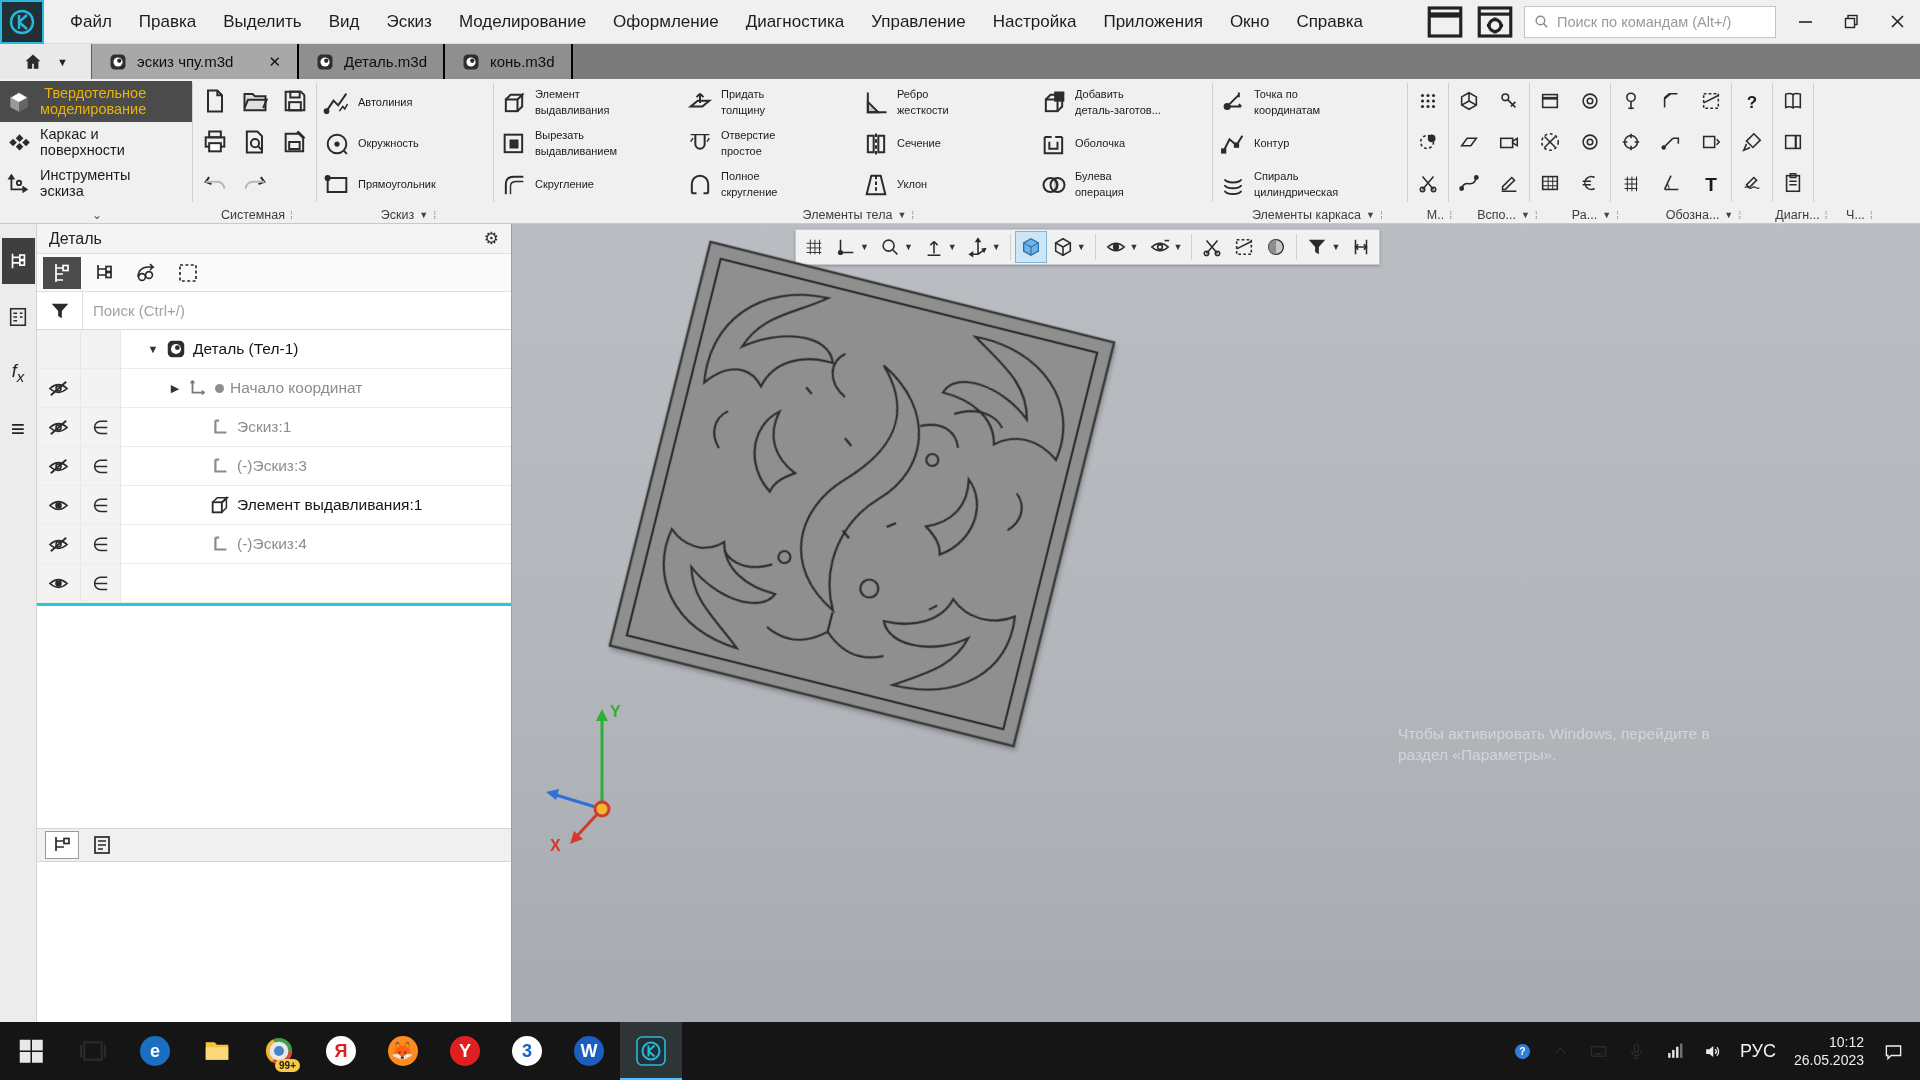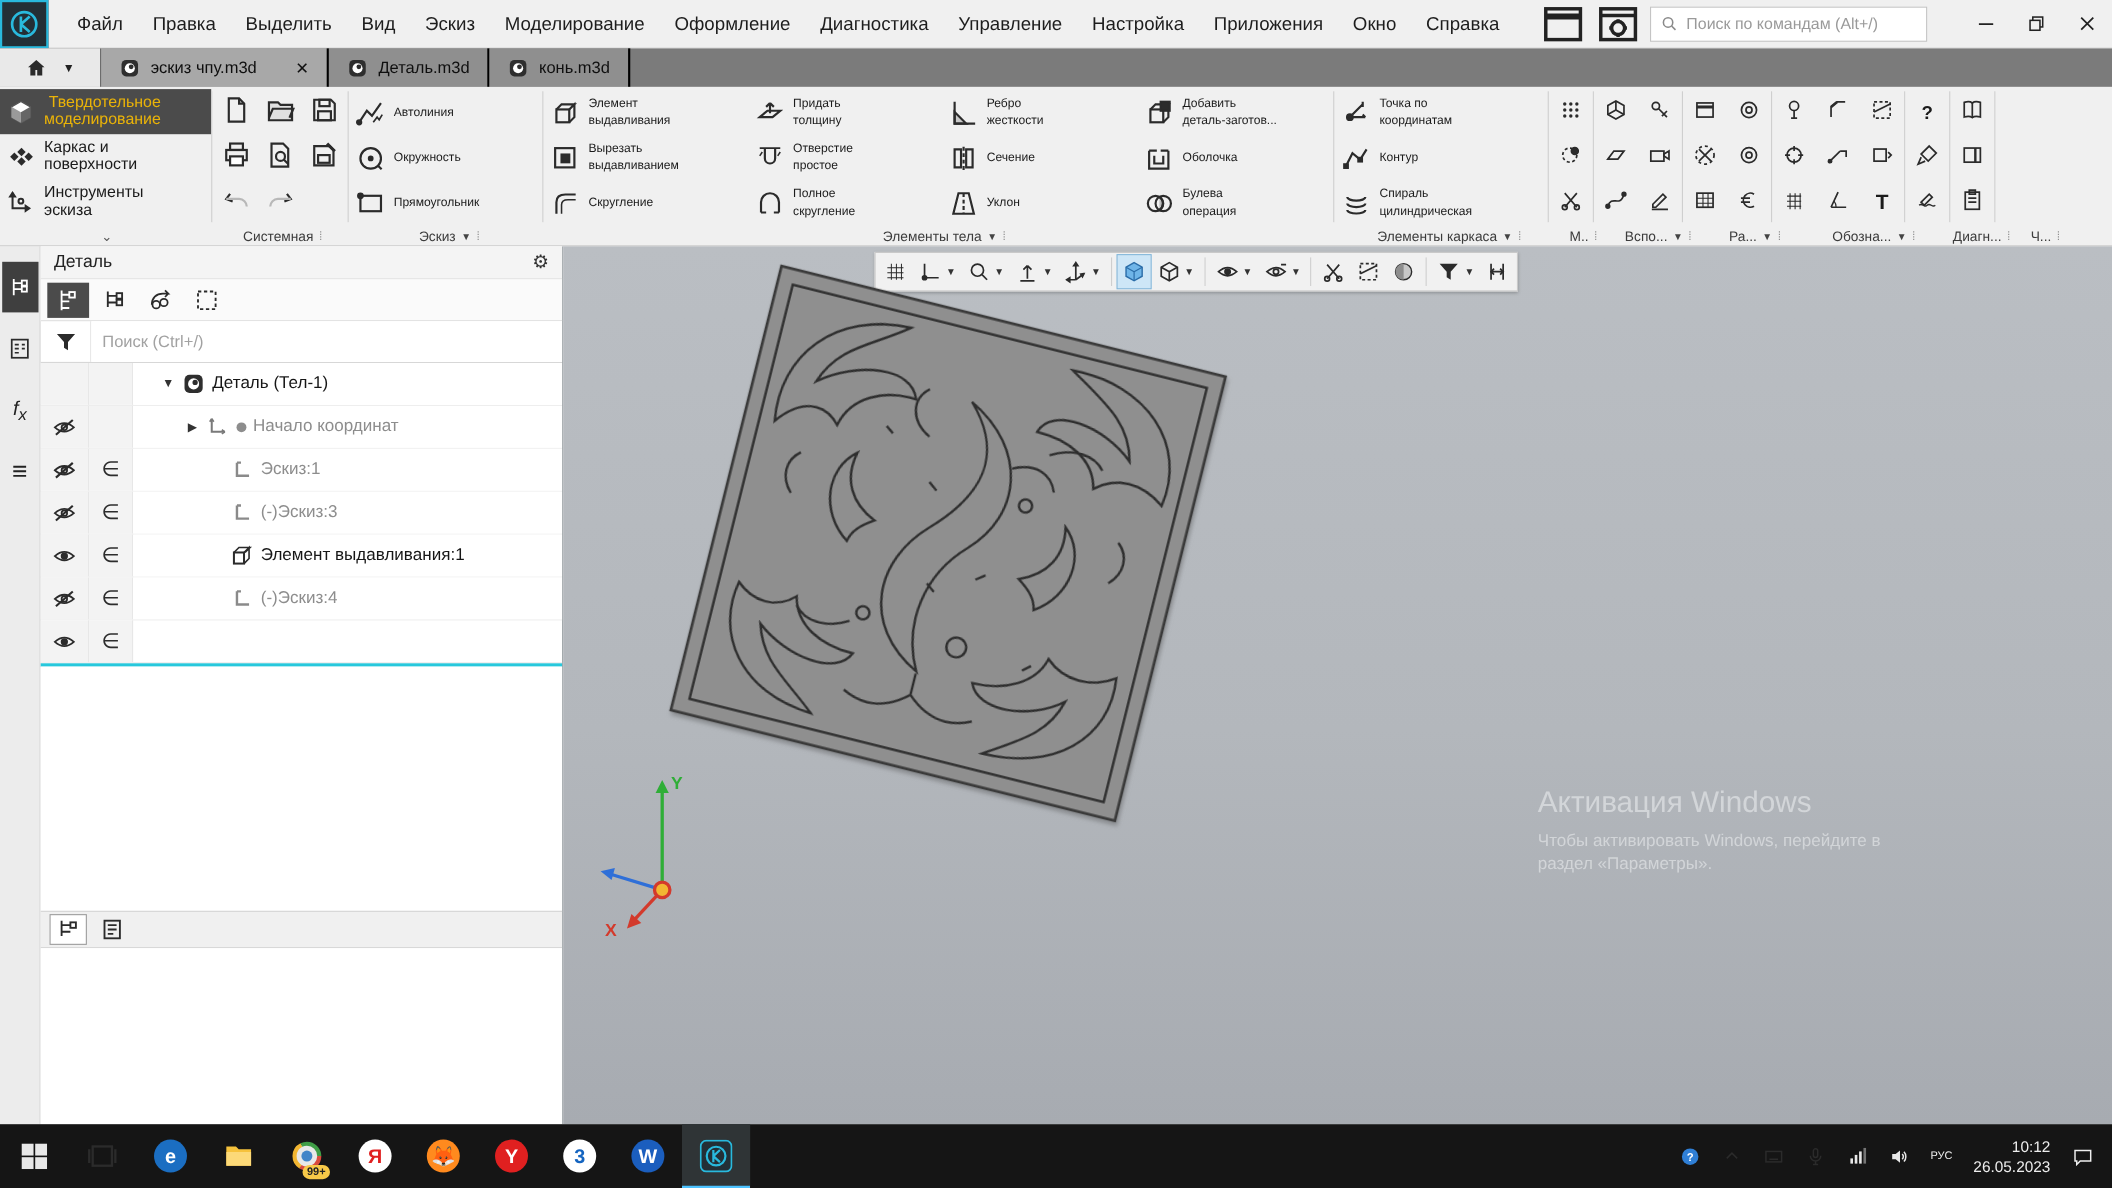"Поиск по командам (Alt+/)" .cmdsearch { margin-right: 30px -> 6px }
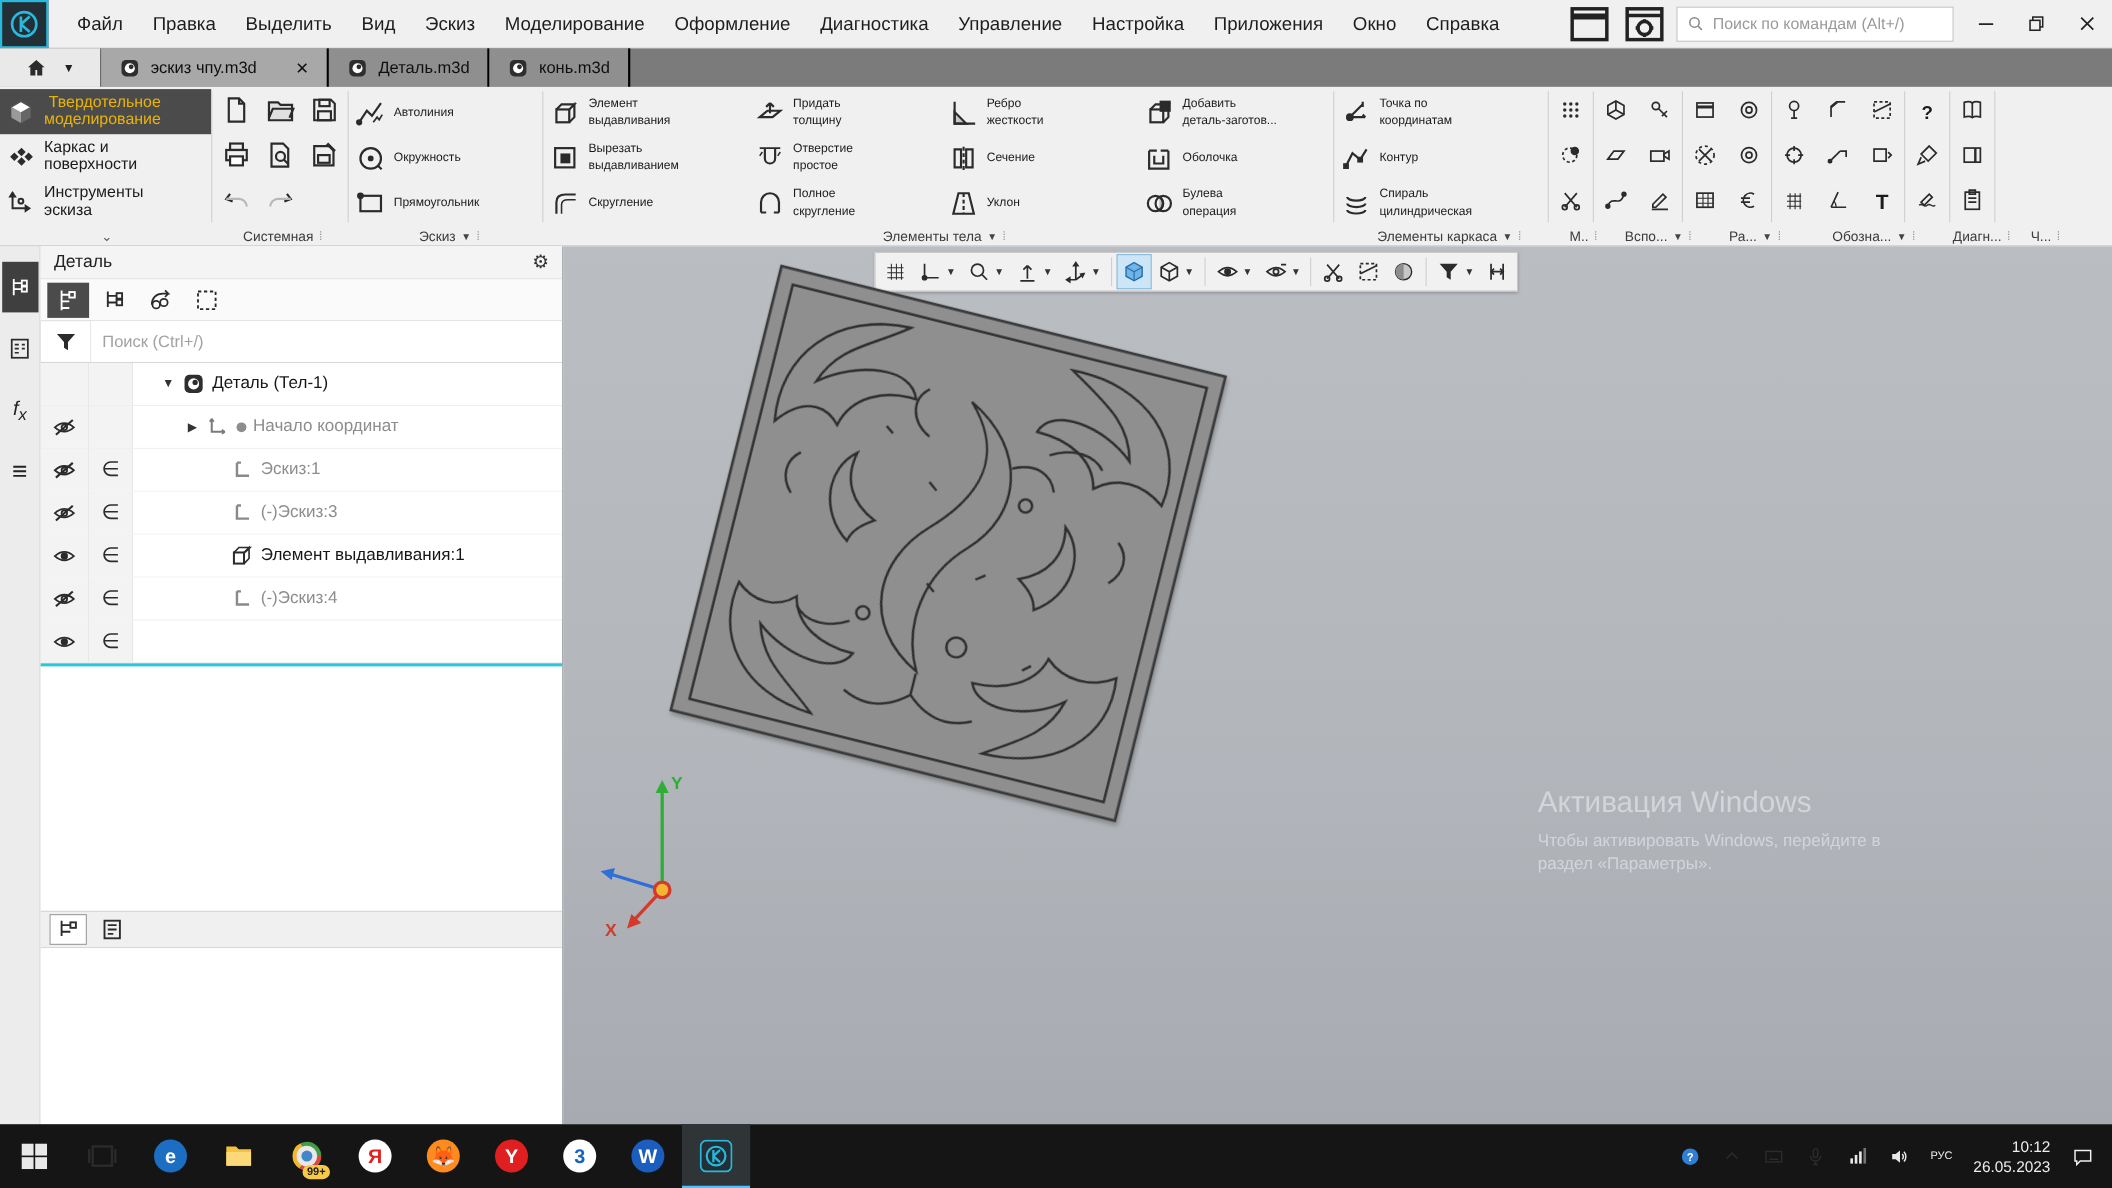"Активация Windows" div.wm1 { html: <div>Активация Windows</div> -> none }
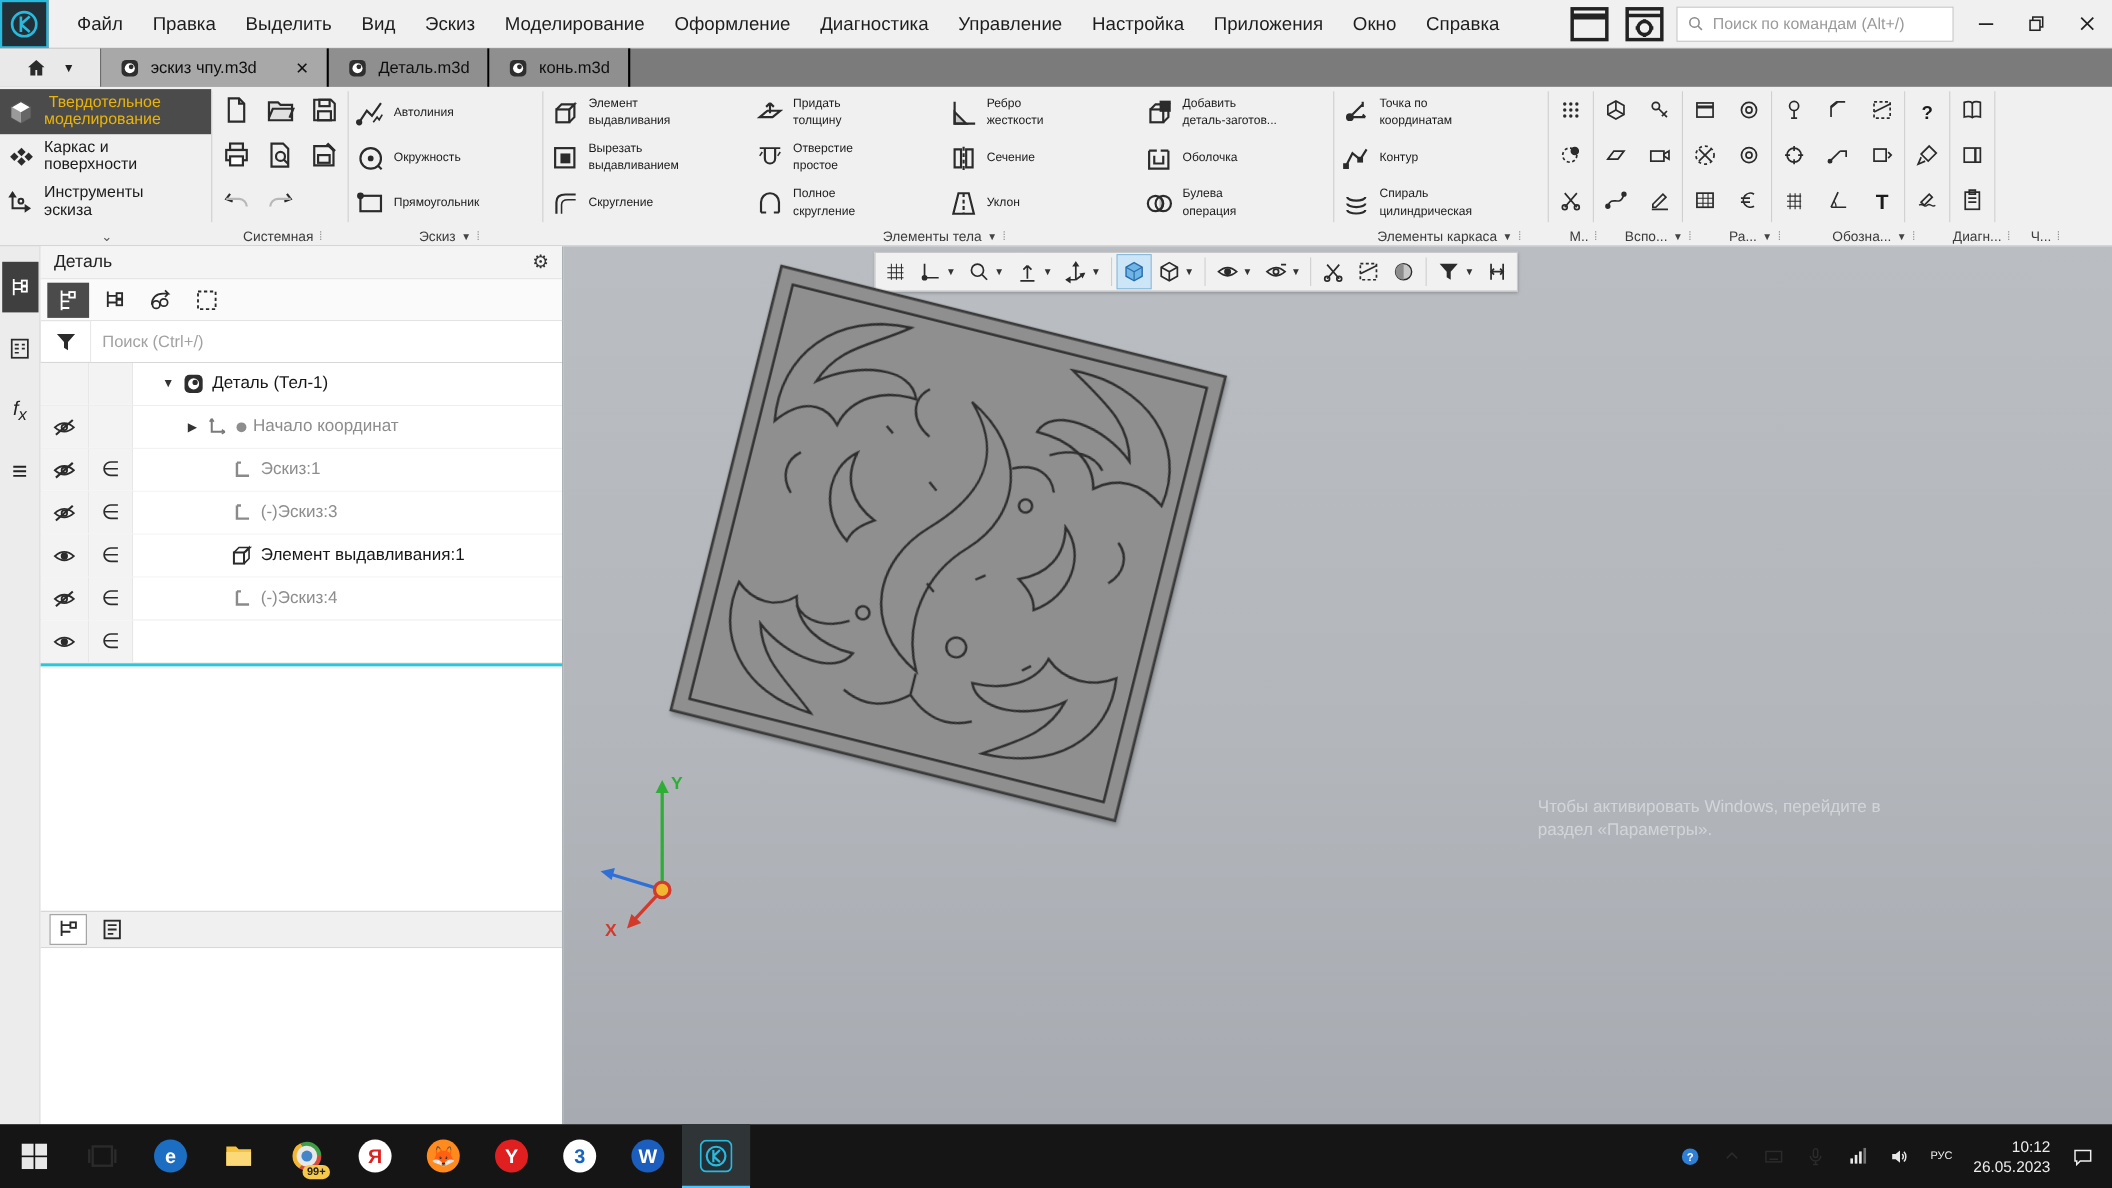"РУС" .lang { font-size: 10px -> 18px }
